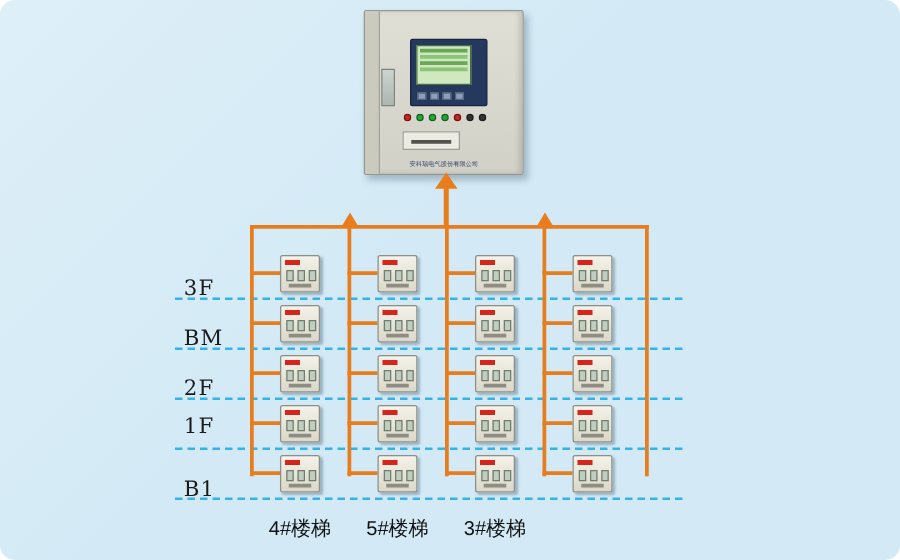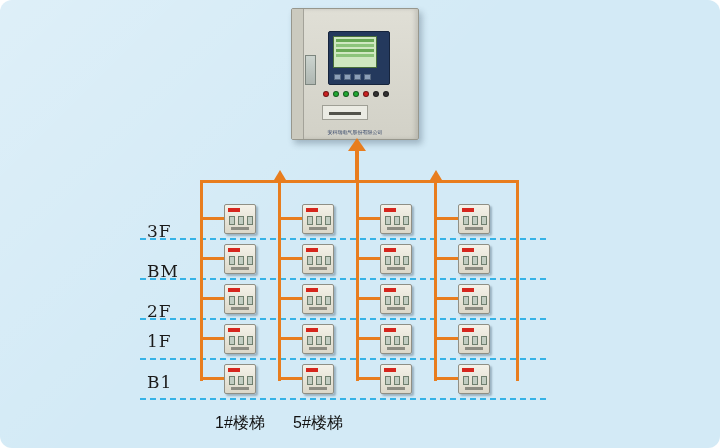"B1" div.floor-label { top: 372px -> 382px }
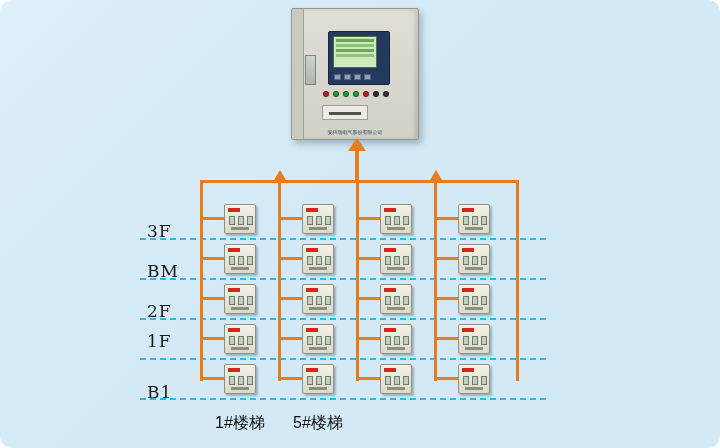"1#楼梯" div.col-label { text: 1 -> 4 }
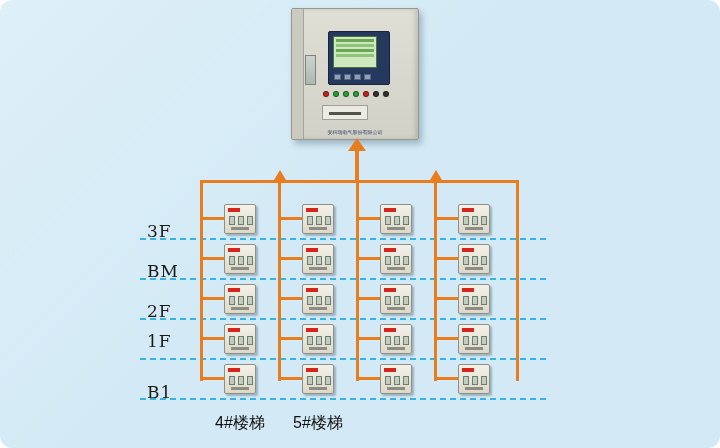"3#楼梯" div.col-label { html: none -> <div>3#楼梯</div> }
